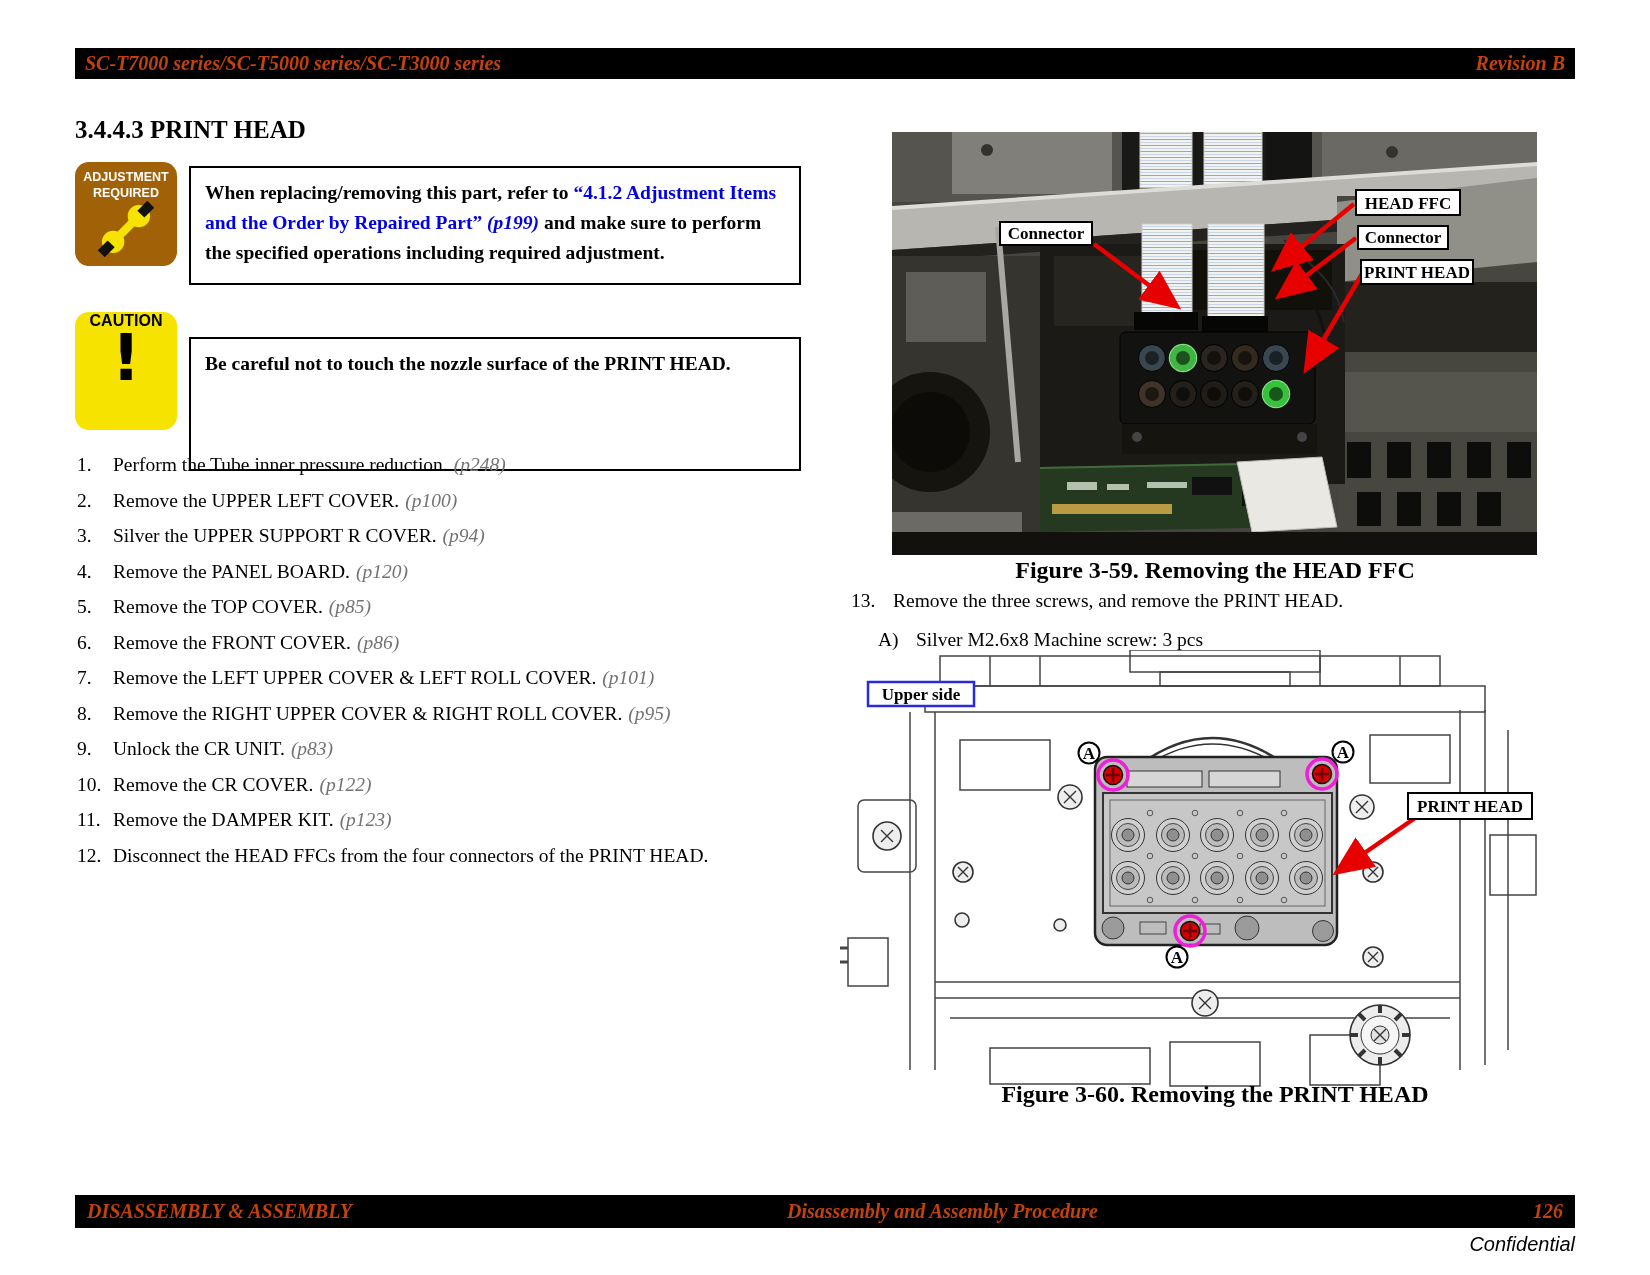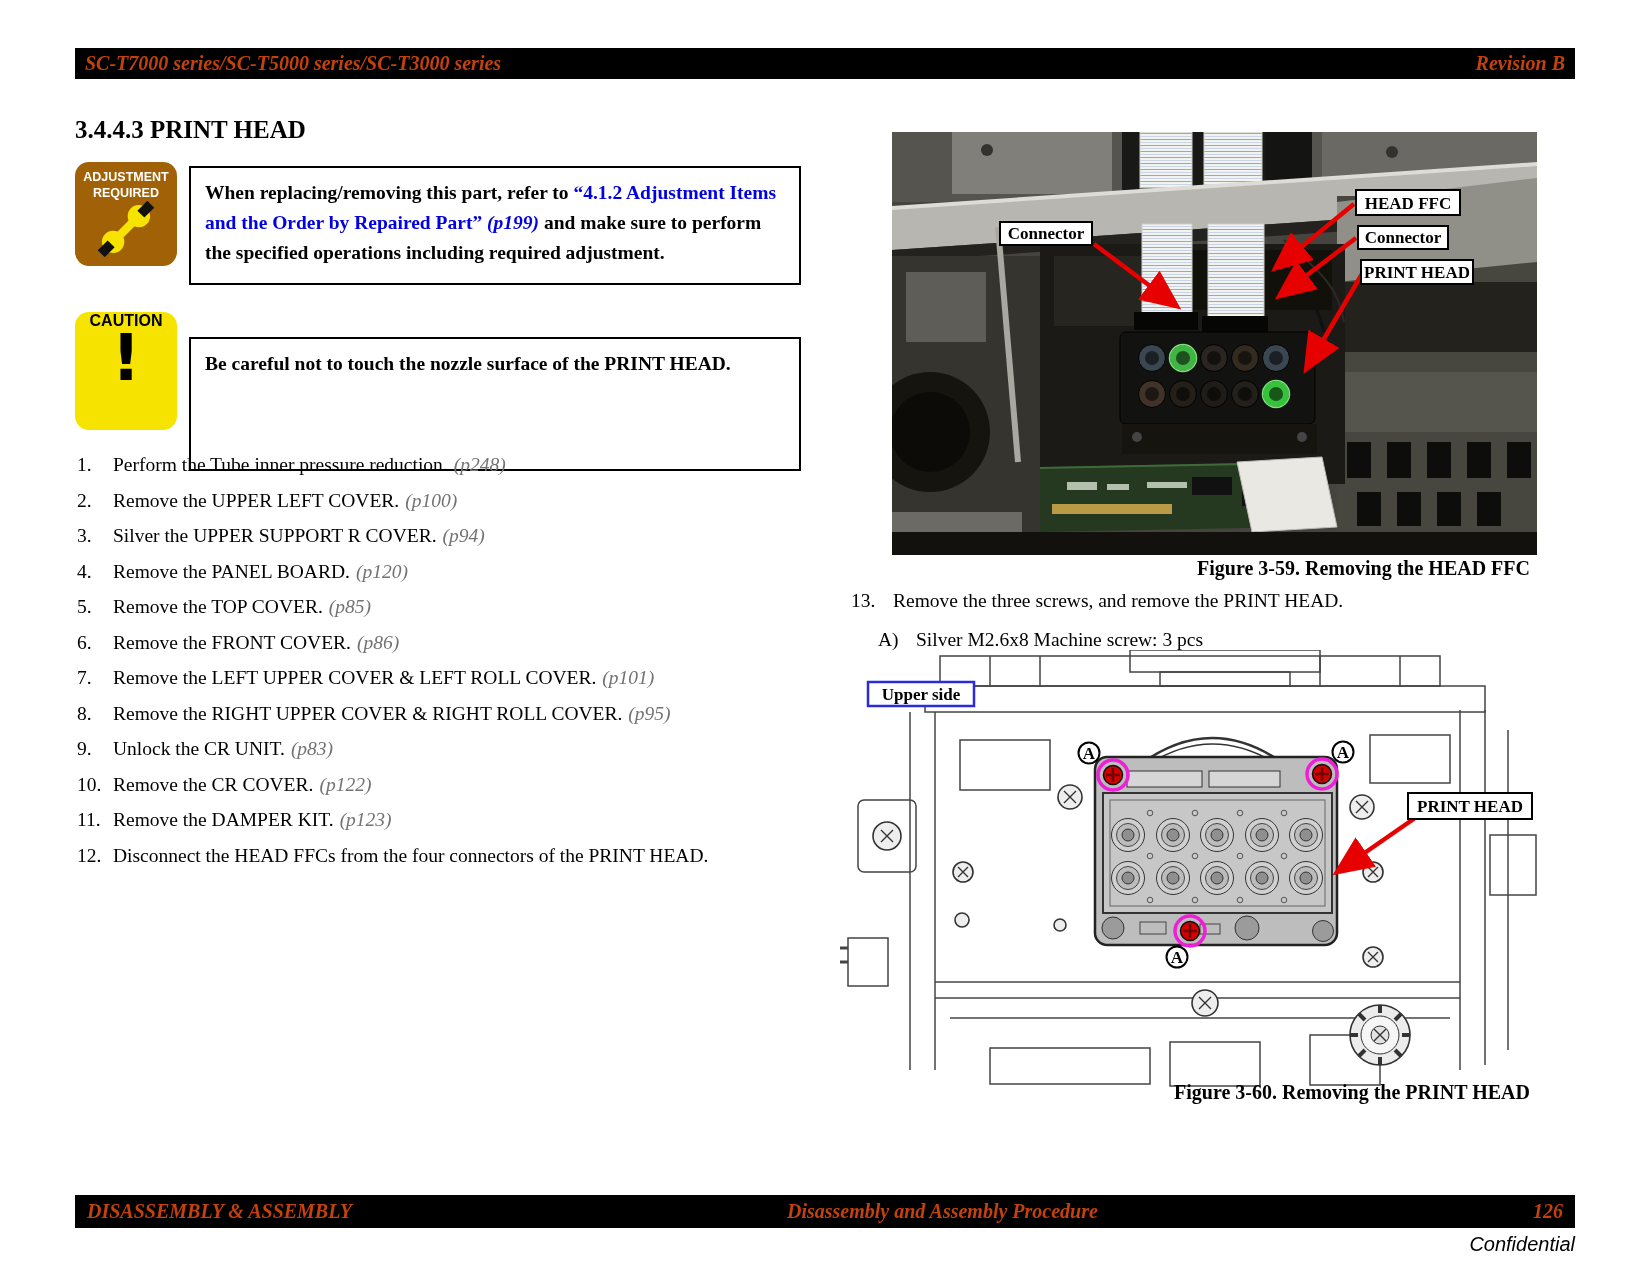"Figure 3-59. Removing the HEAD" .figcap { font-size: 20px -> 24px; text-align: right -> center }
